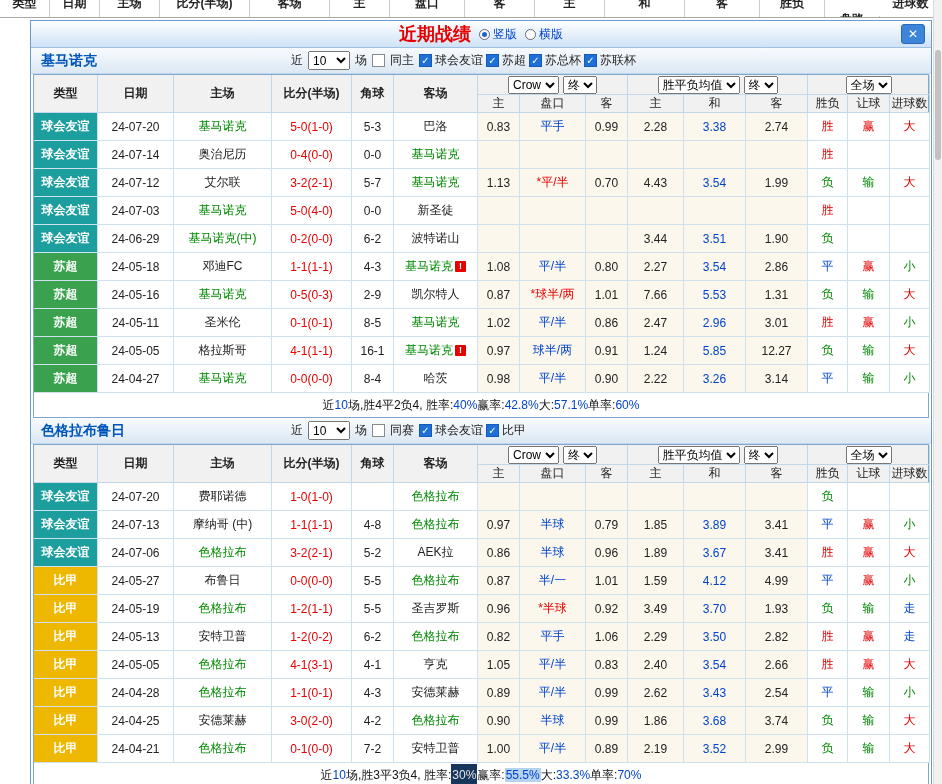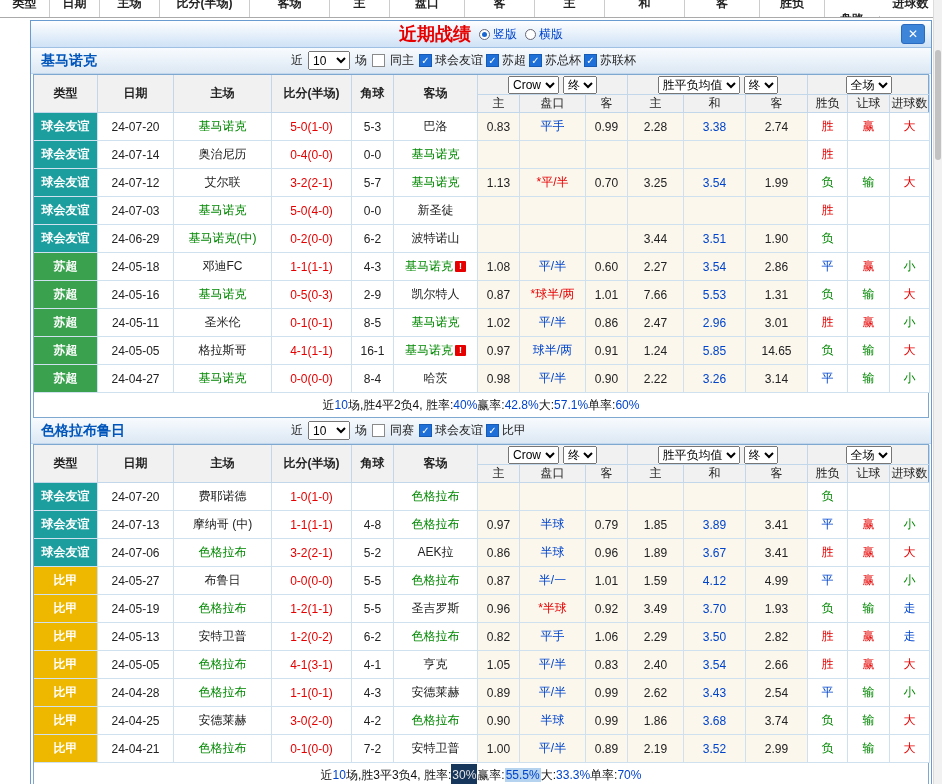"3.25" div.c { text: 3.25 -> 4.43 }
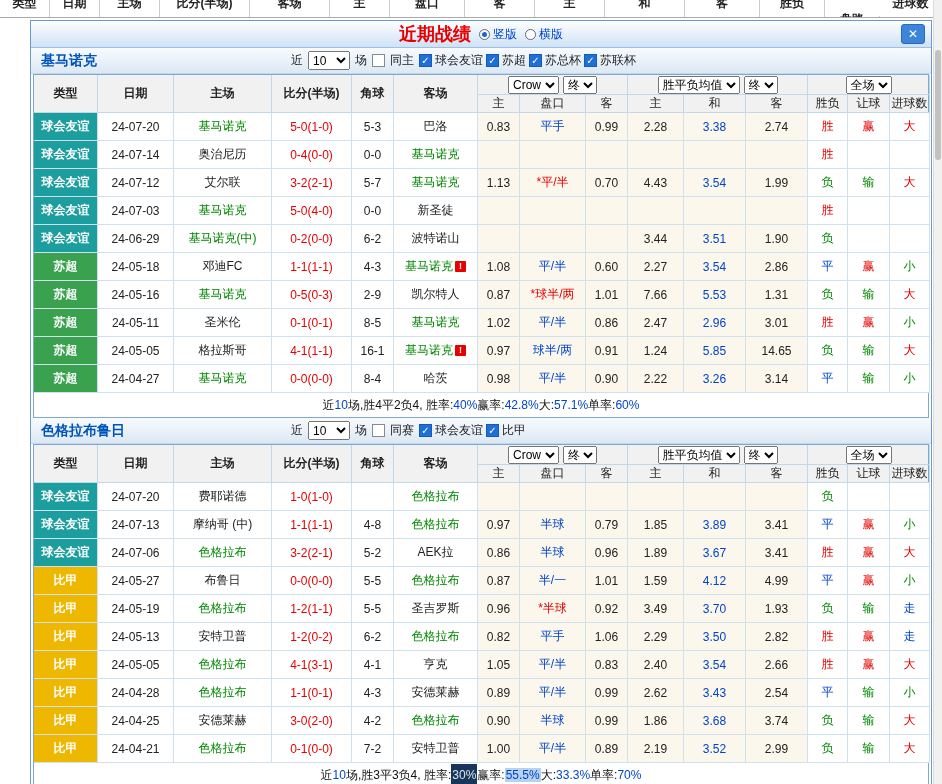"0.60" div.c { text: 0.60 -> 0.80 }
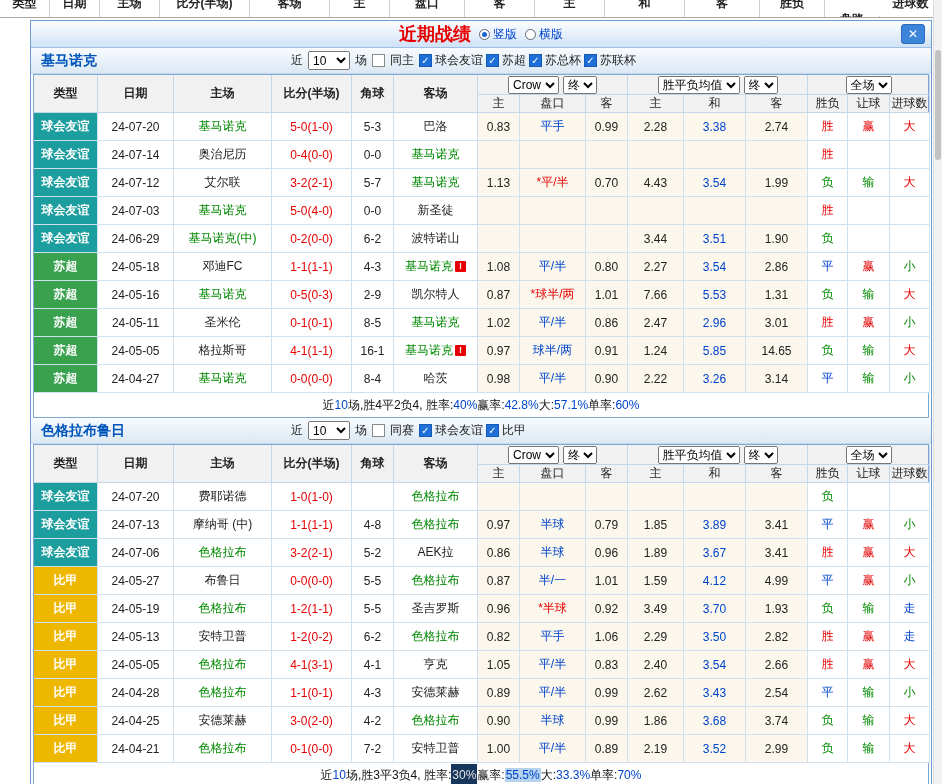"14.65" div.c { text: 14.65 -> 12.27 }
